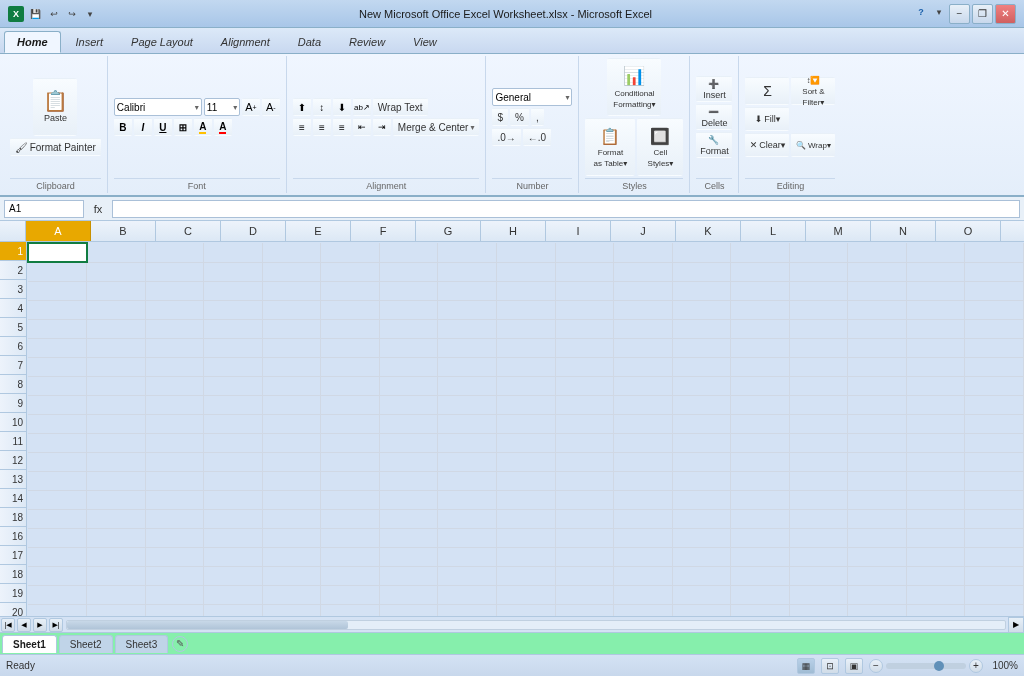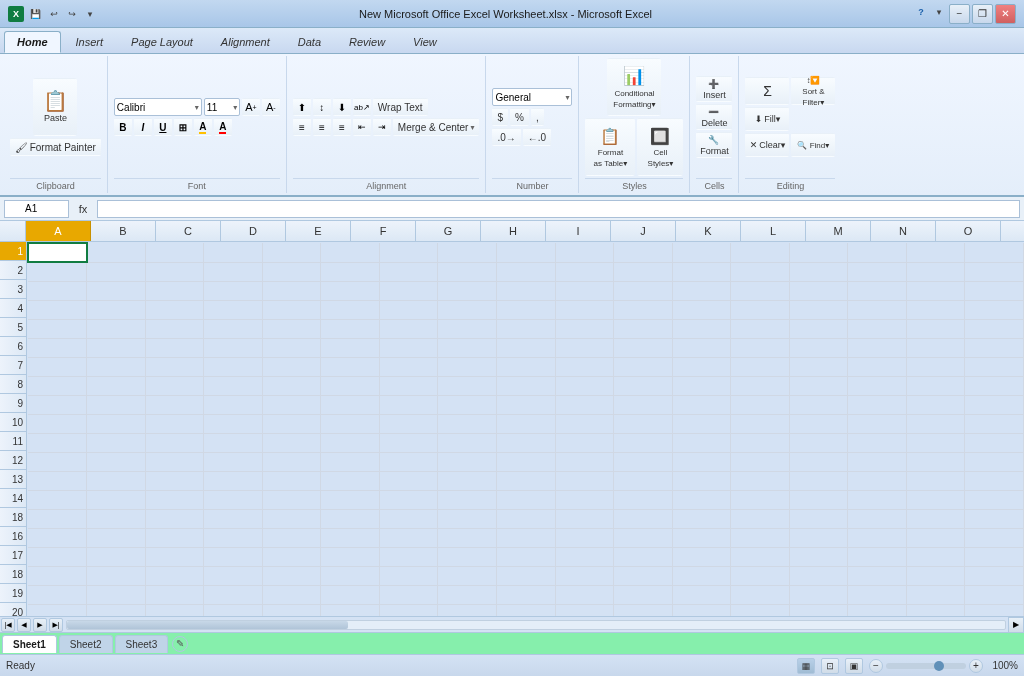"Find▾" span { text: Find -> Wrap }
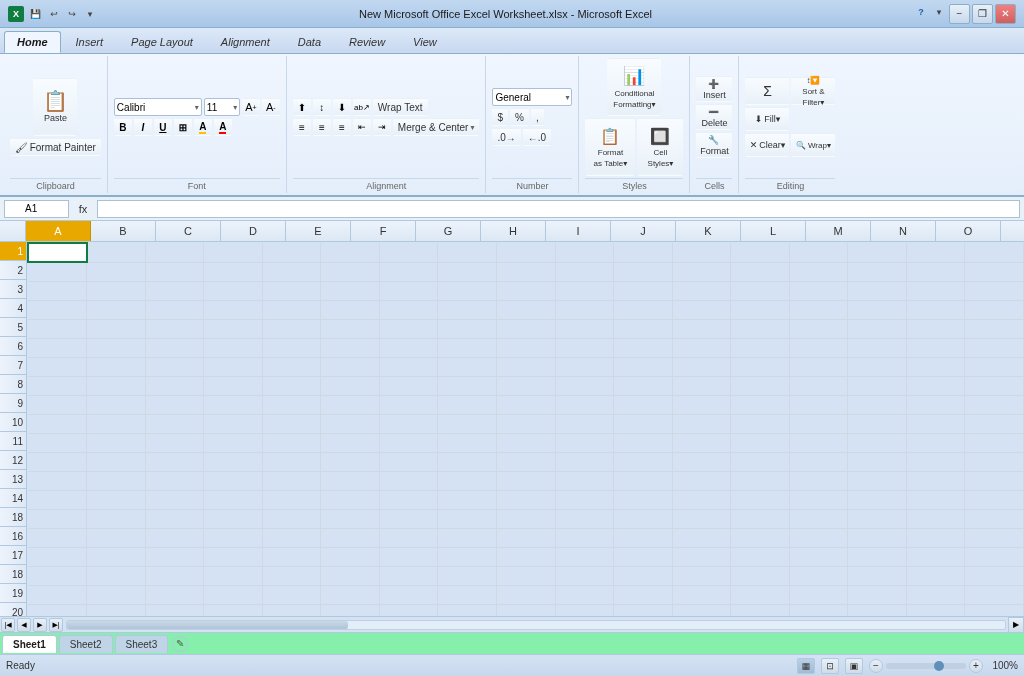"A1" #name-box { padding: 0 20px -> 0 4px; width: 65px -> 80px }
